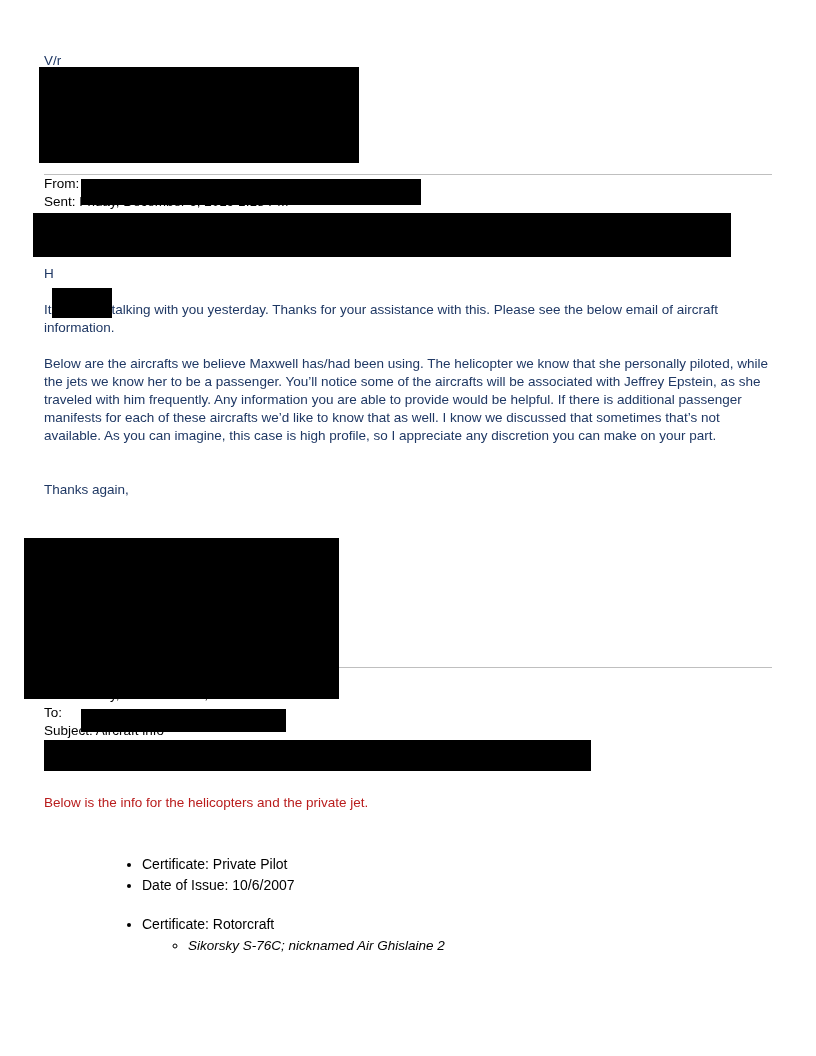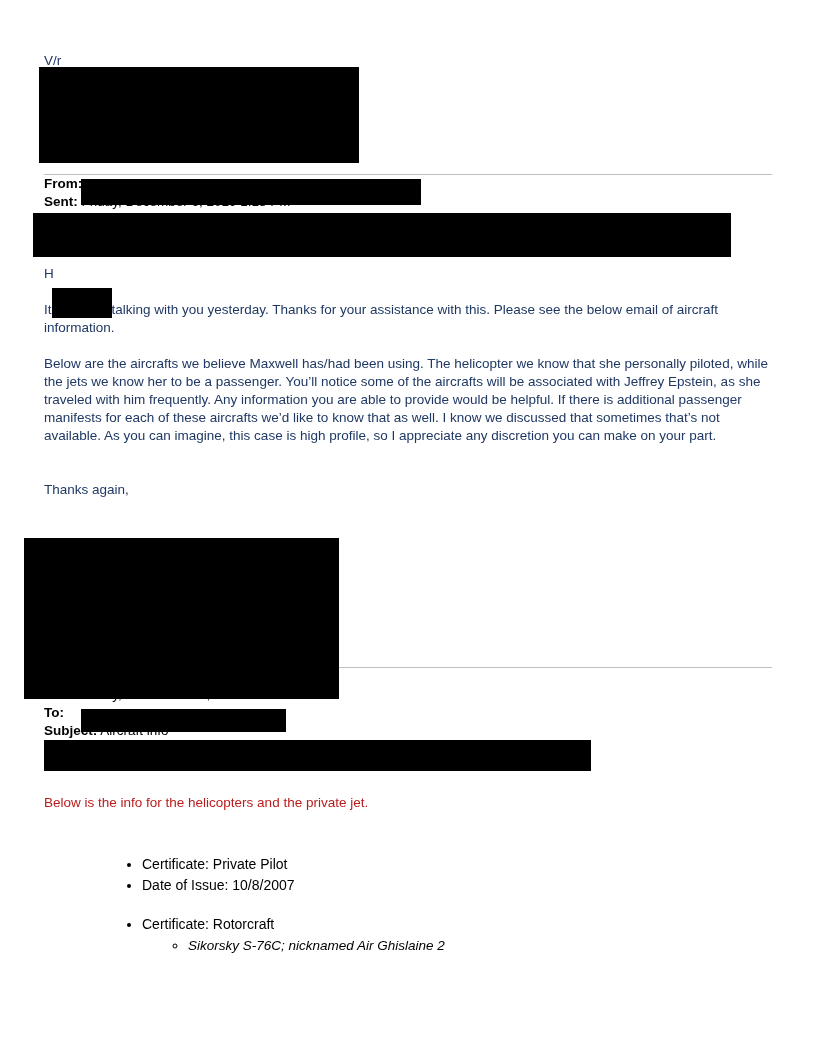"From:" .hdr-block b { font-weight: bold -> normal }
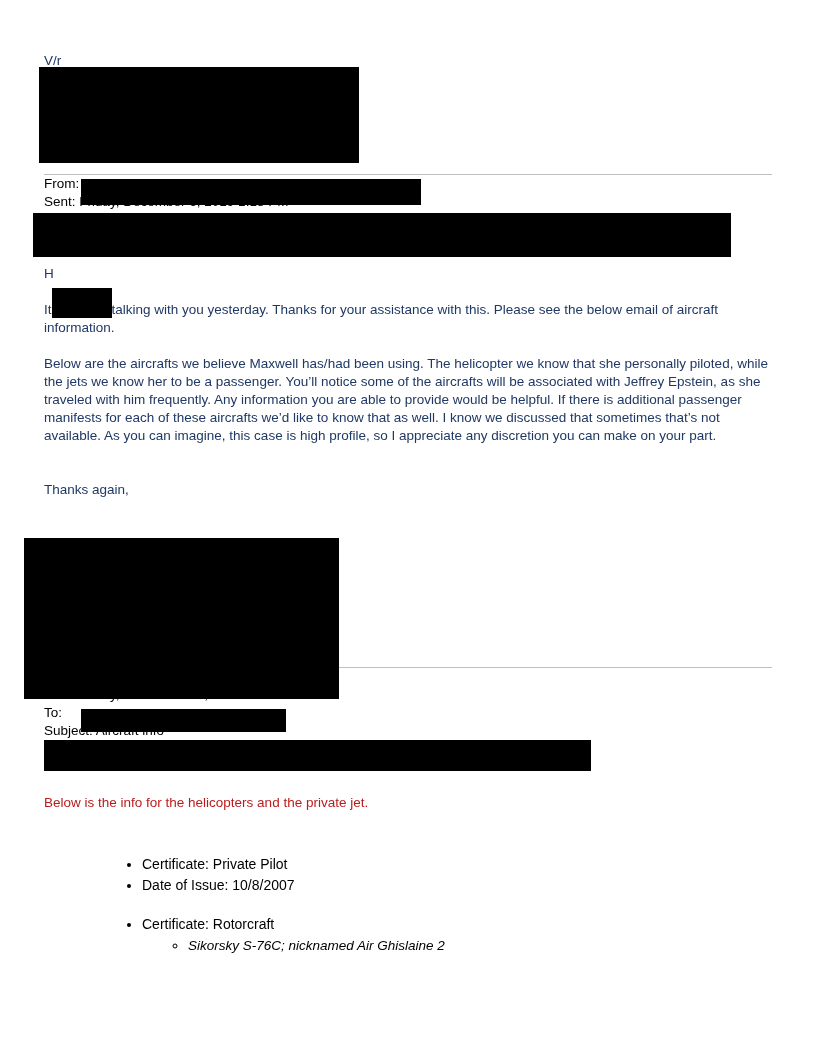"Date of Issue: 10/8/2007" li { text: 10/8/2007 -> 10/6/2007 }
